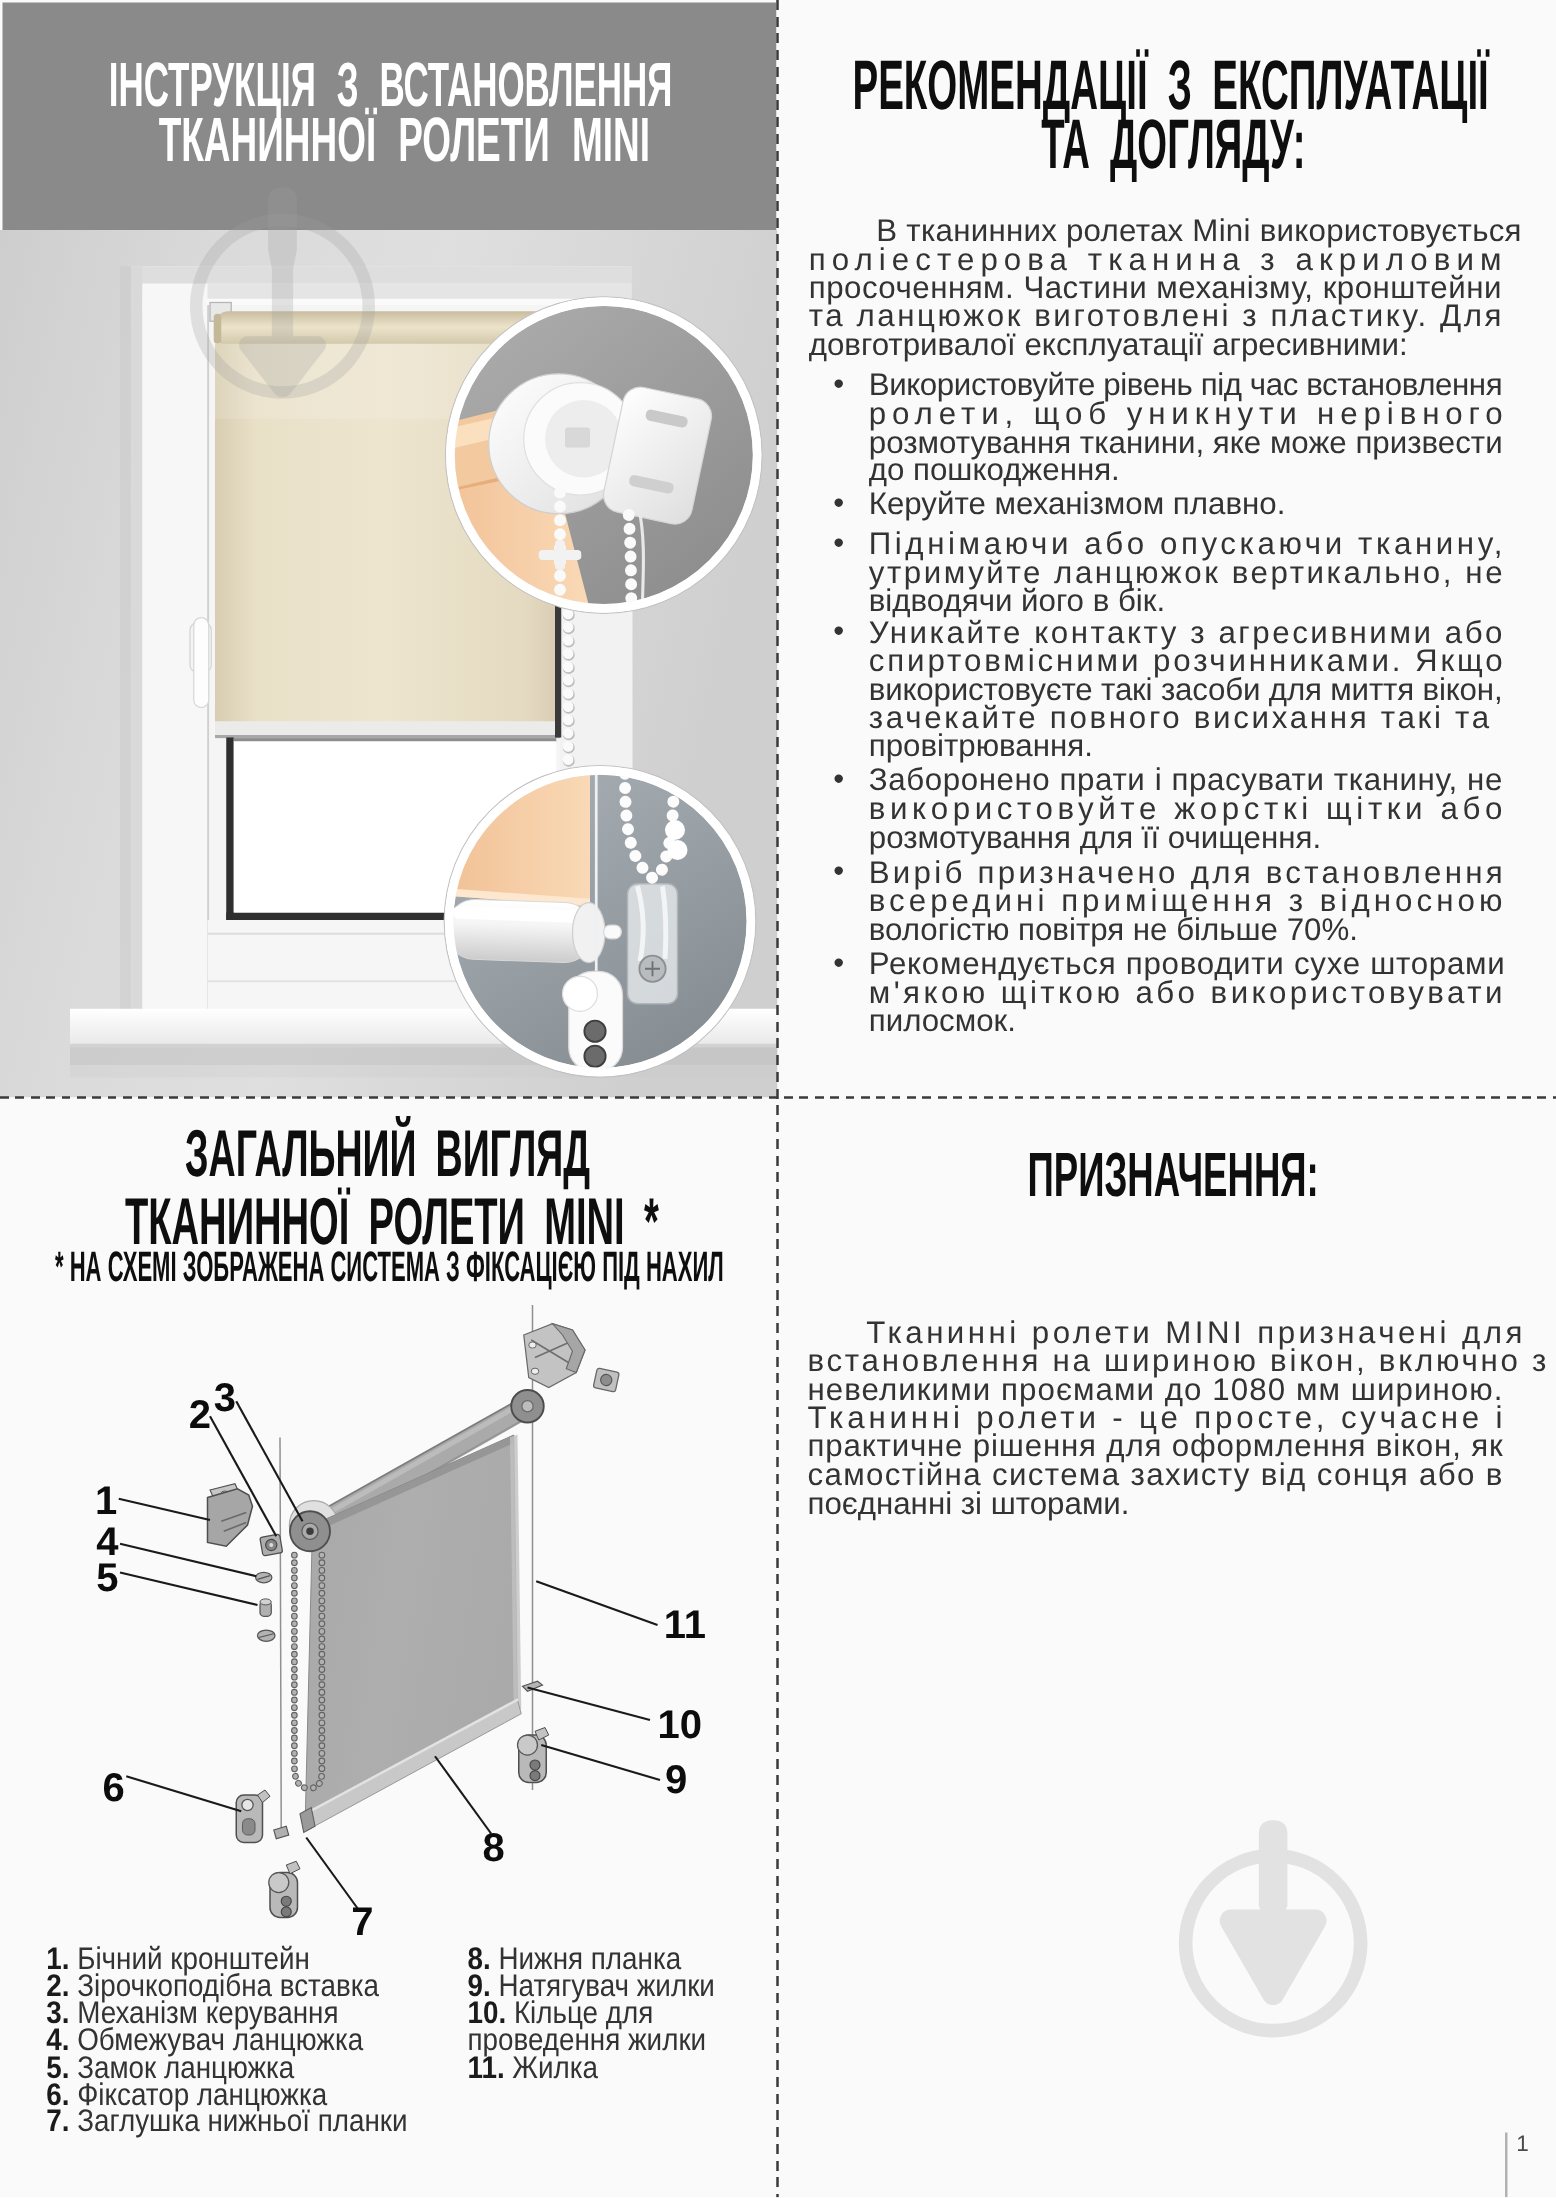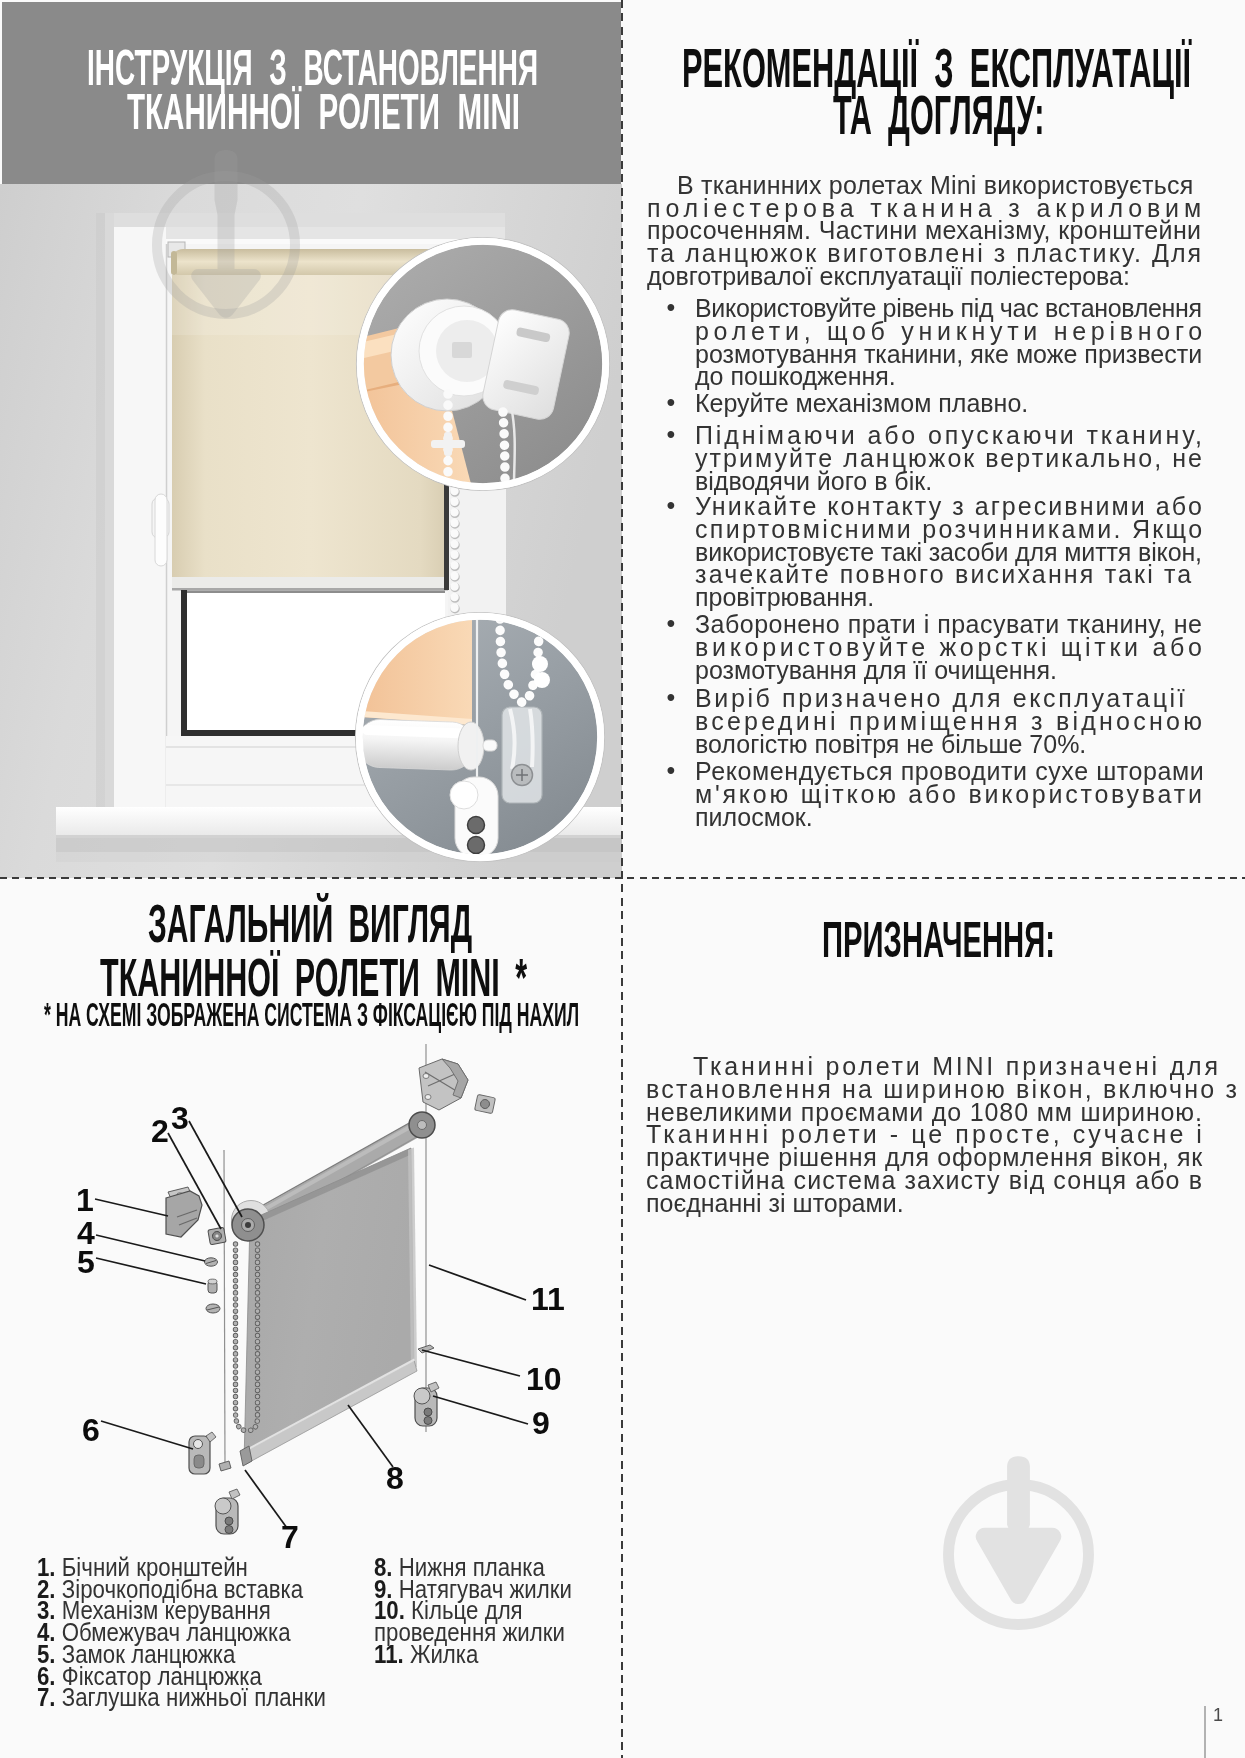"В тканинних ролетах Mini" div { margin-left: 30px -> 54px }
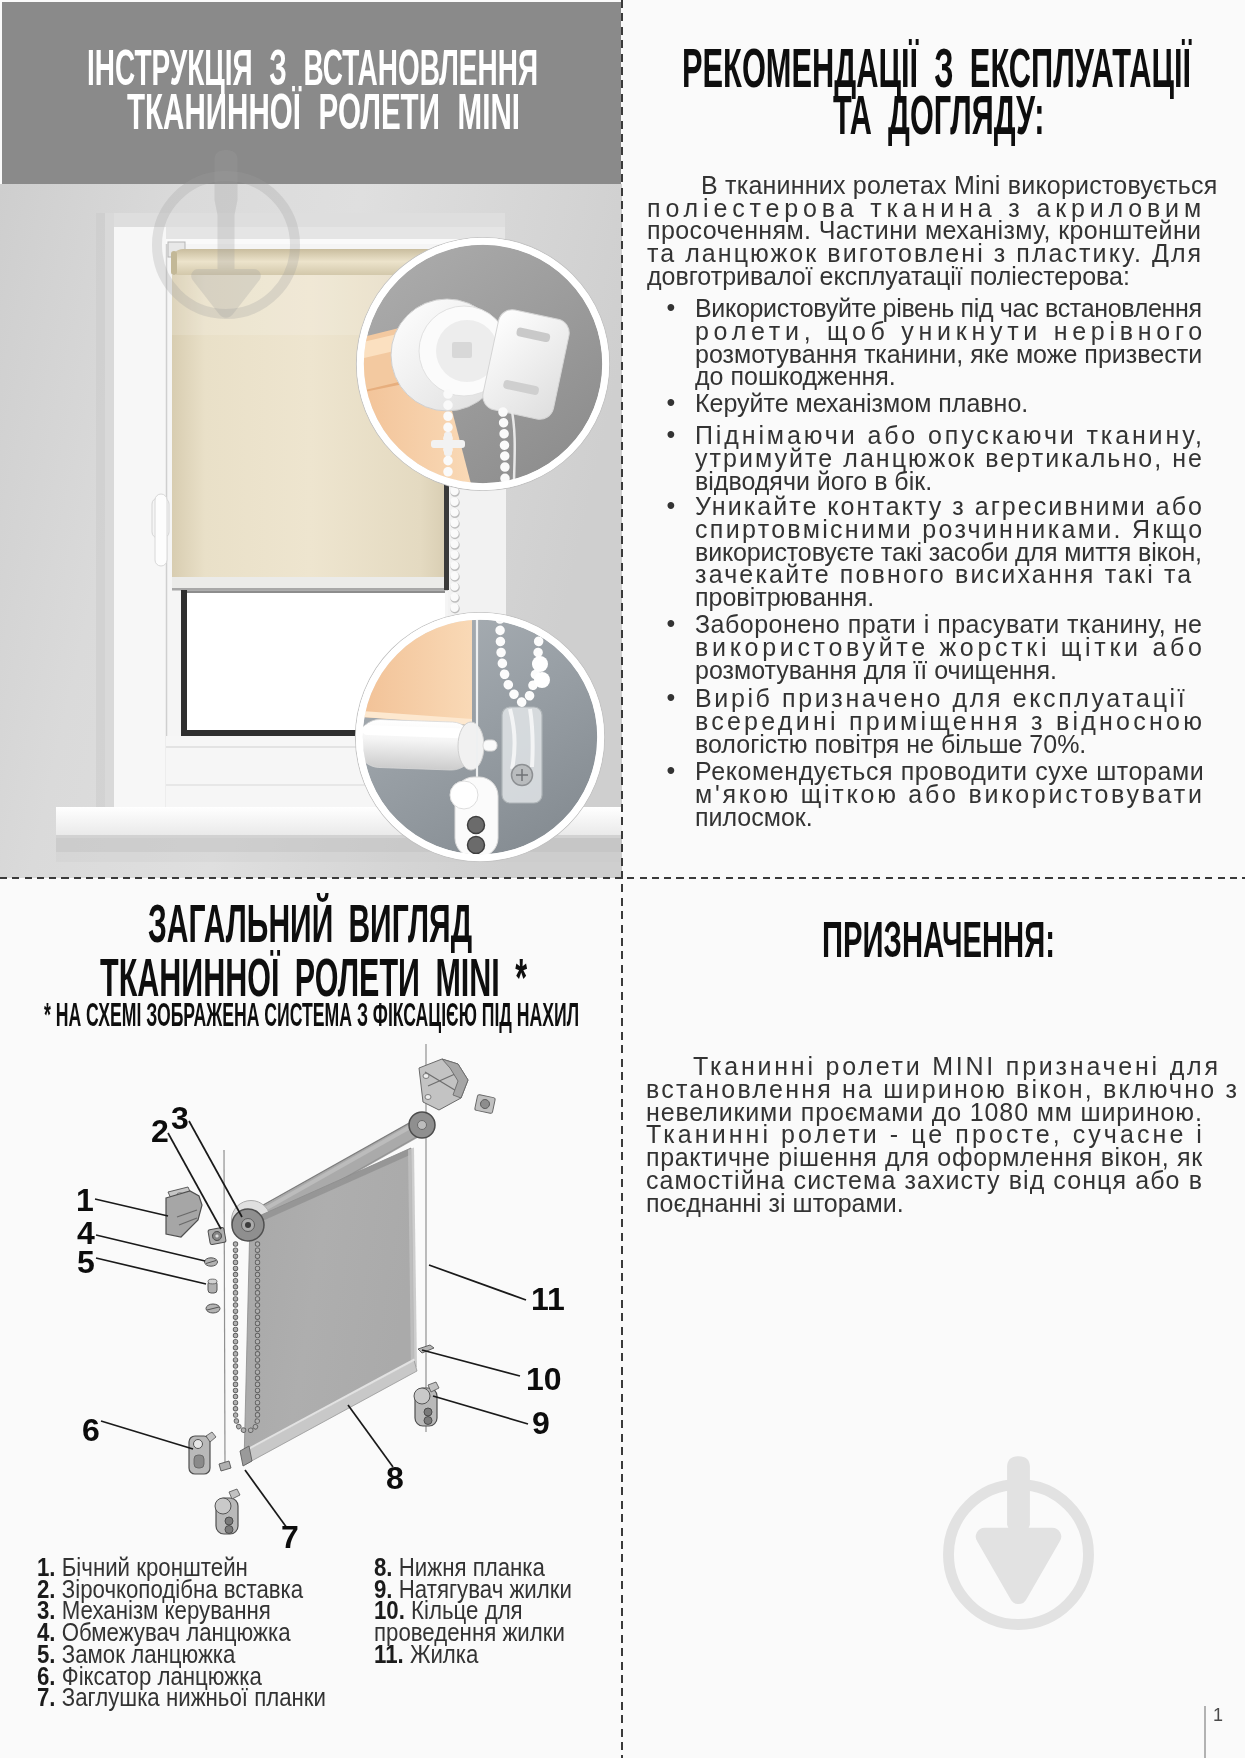"довготривалої експлуатації поліестерова:" div { text: поліестерова -> агресивними }
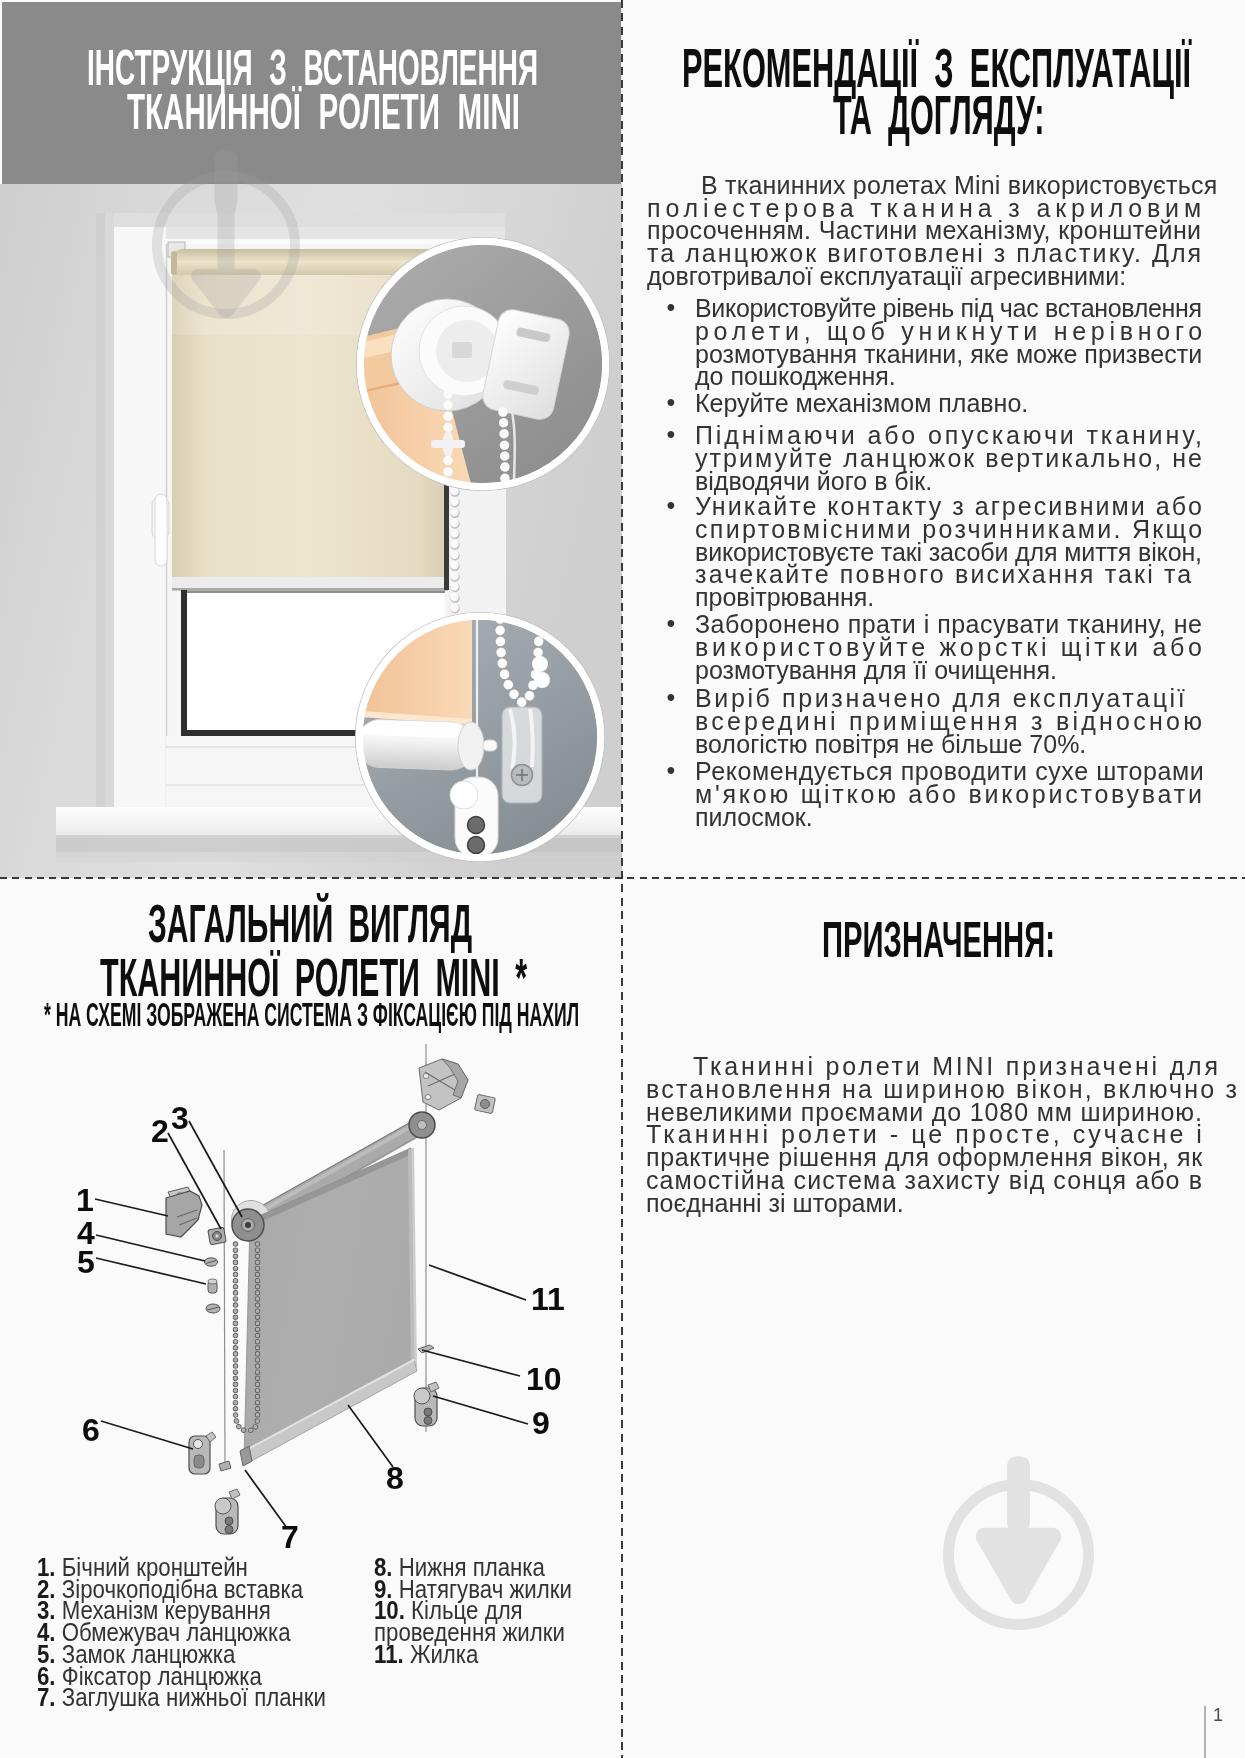"Виріб призначено для експлуатації" div { text: експлуатації -> встановлення }
